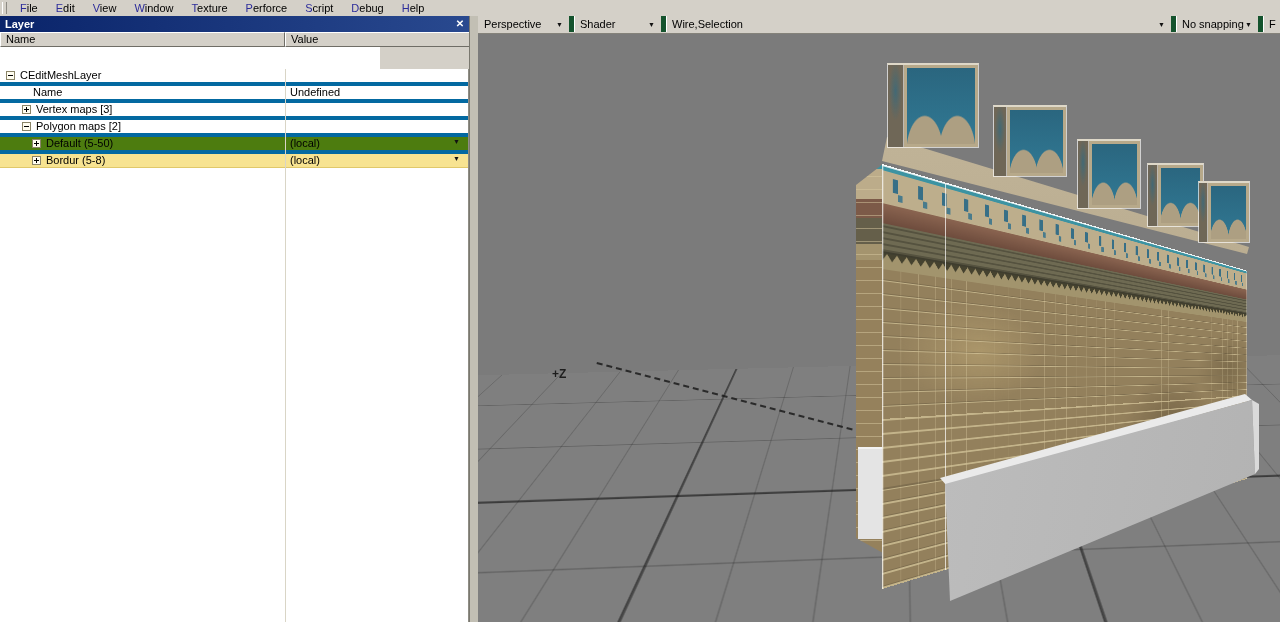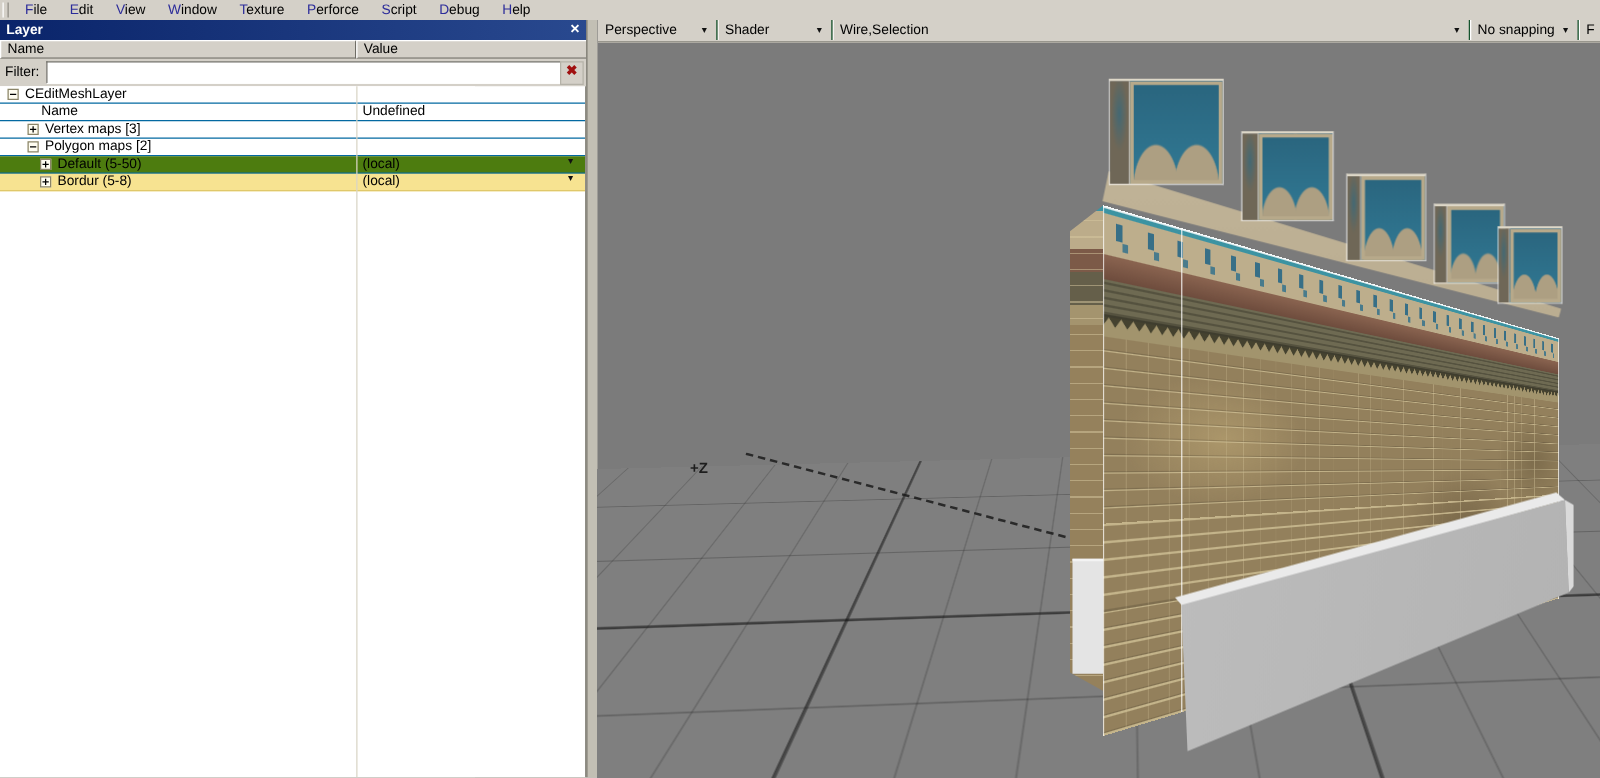"Perspective" .combo { border-right: 1px solid #14532d -> 5px solid #14532d }
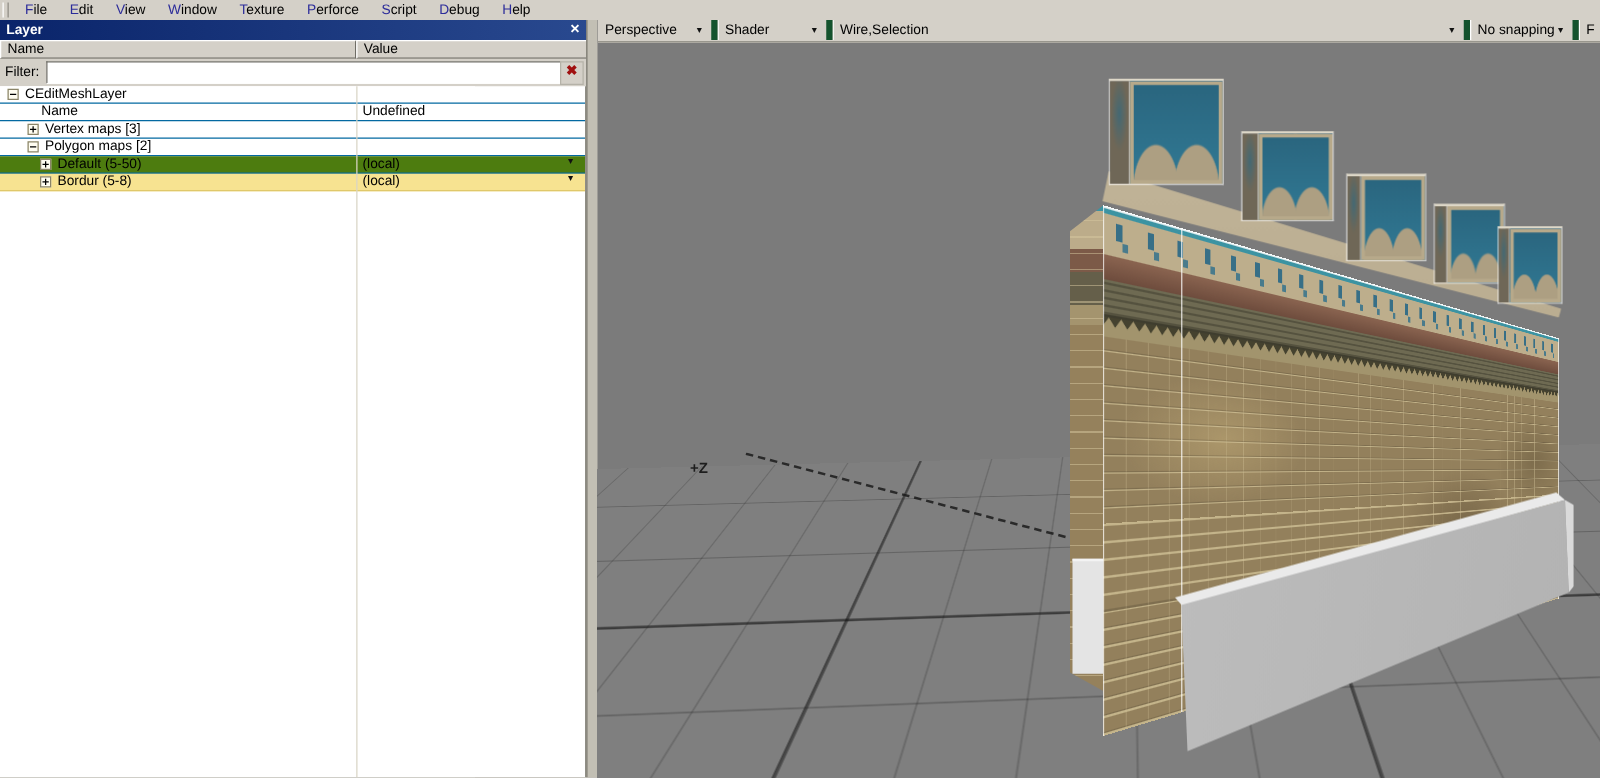"Filter:" div.filter-row { html: <div> <span>Filter:</span> <input> <div>✖</div> </div> -> none }
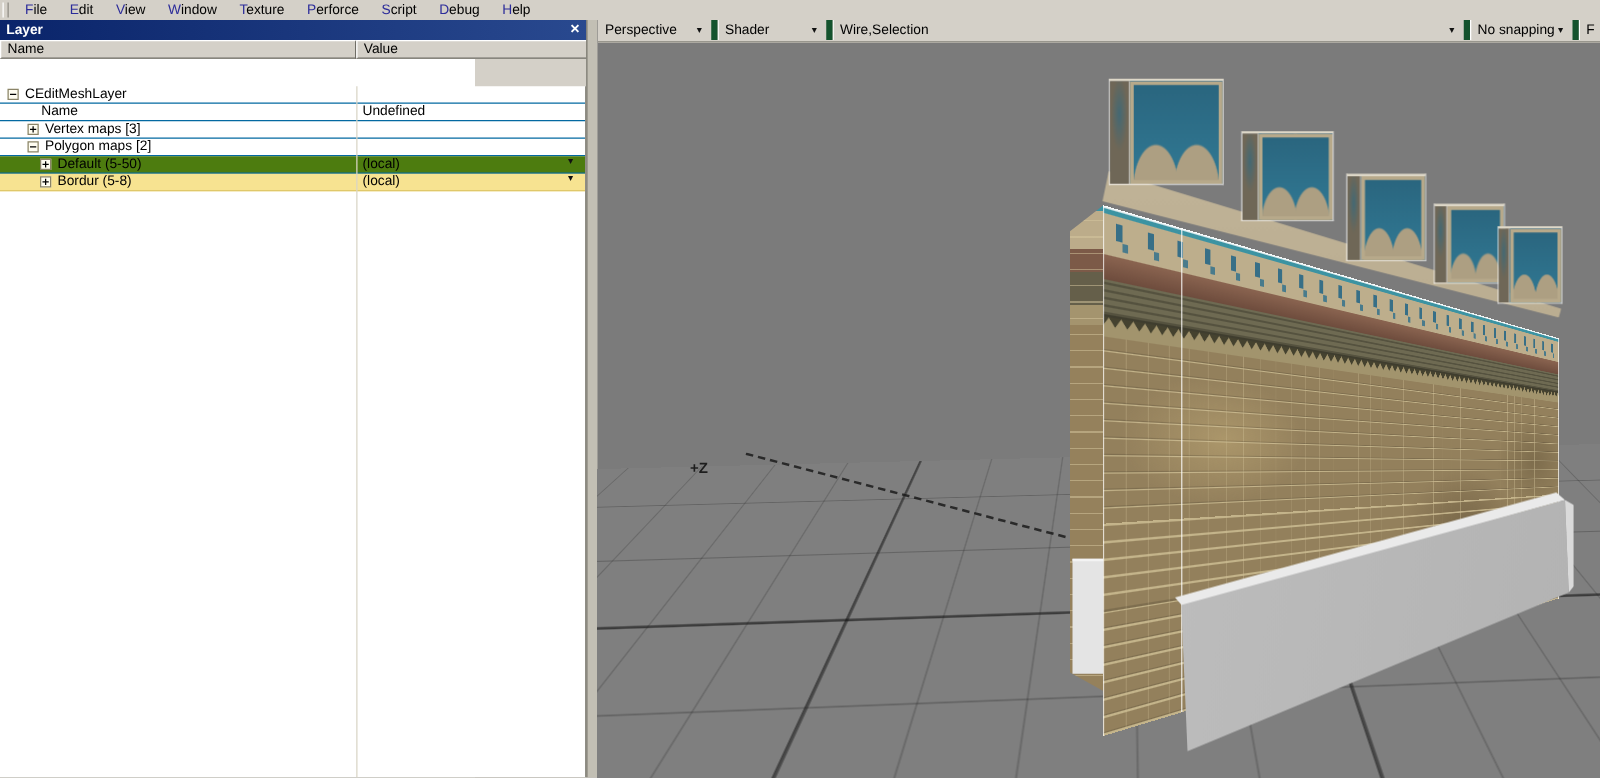"CEditMeshLayer" .trow { border-bottom: 1px solid #0369a1 -> 4px solid #0369a1 }
